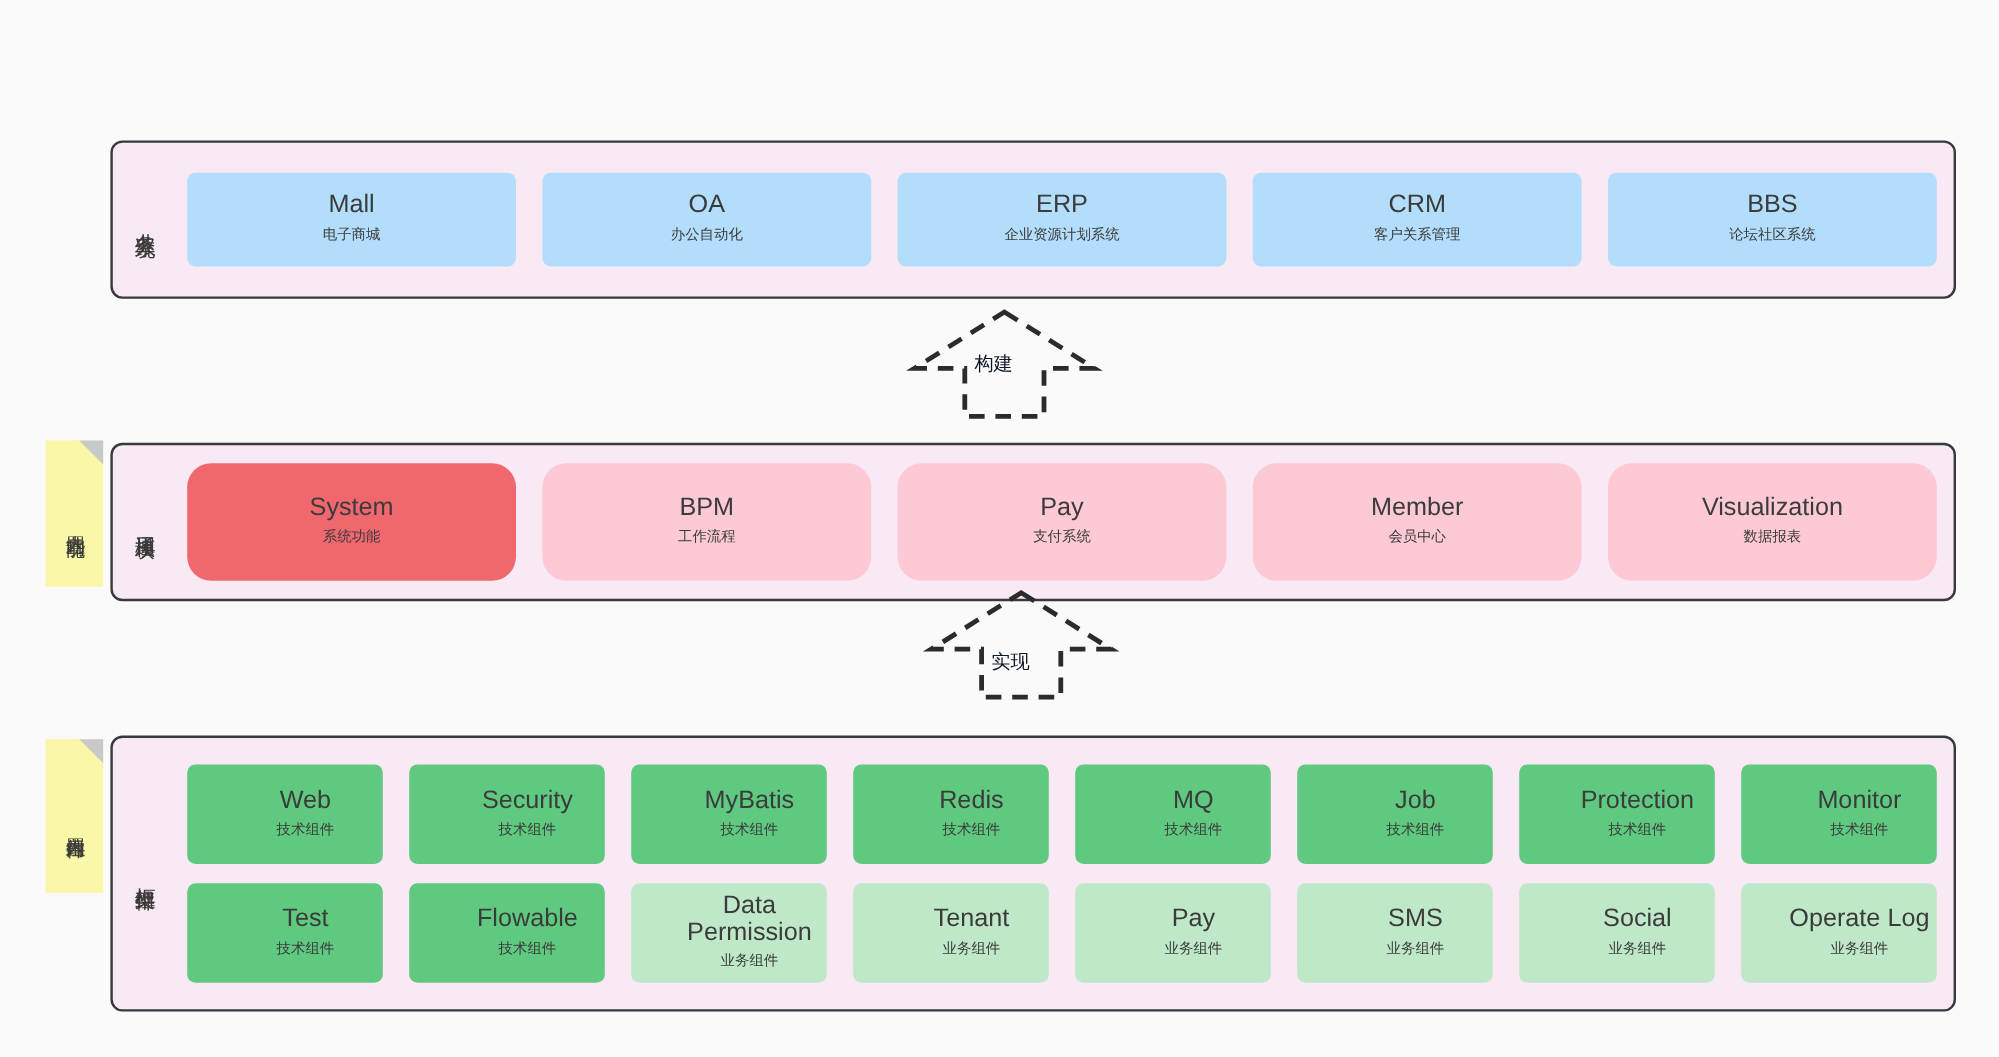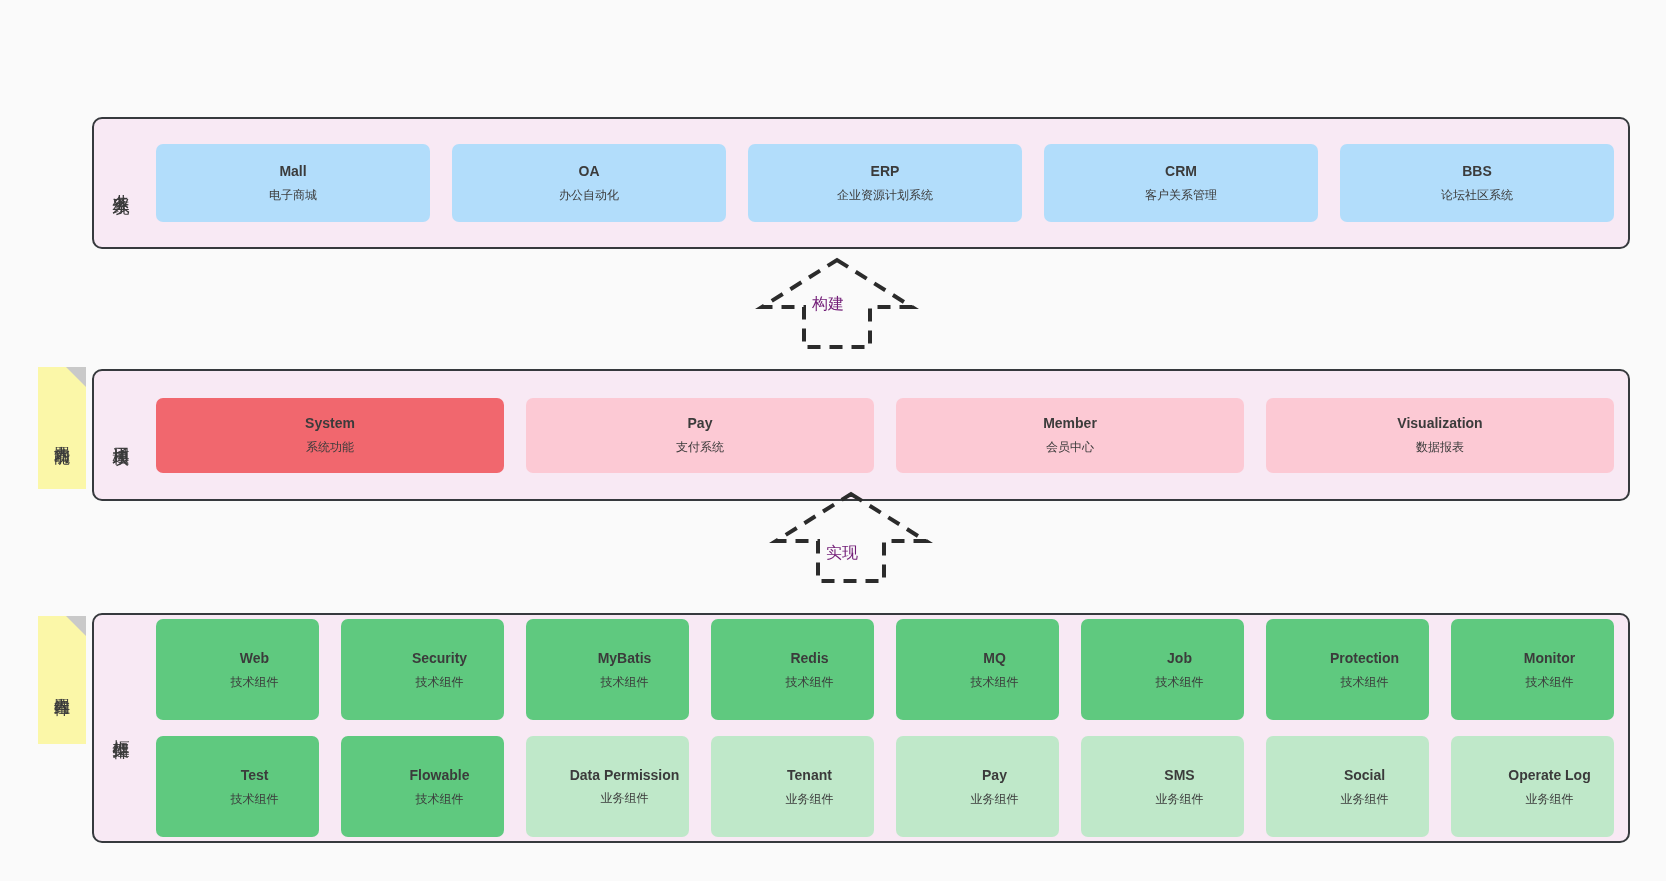"Mall" .node .name { font-size: 14px -> 21px; font-weight: bold -> none }
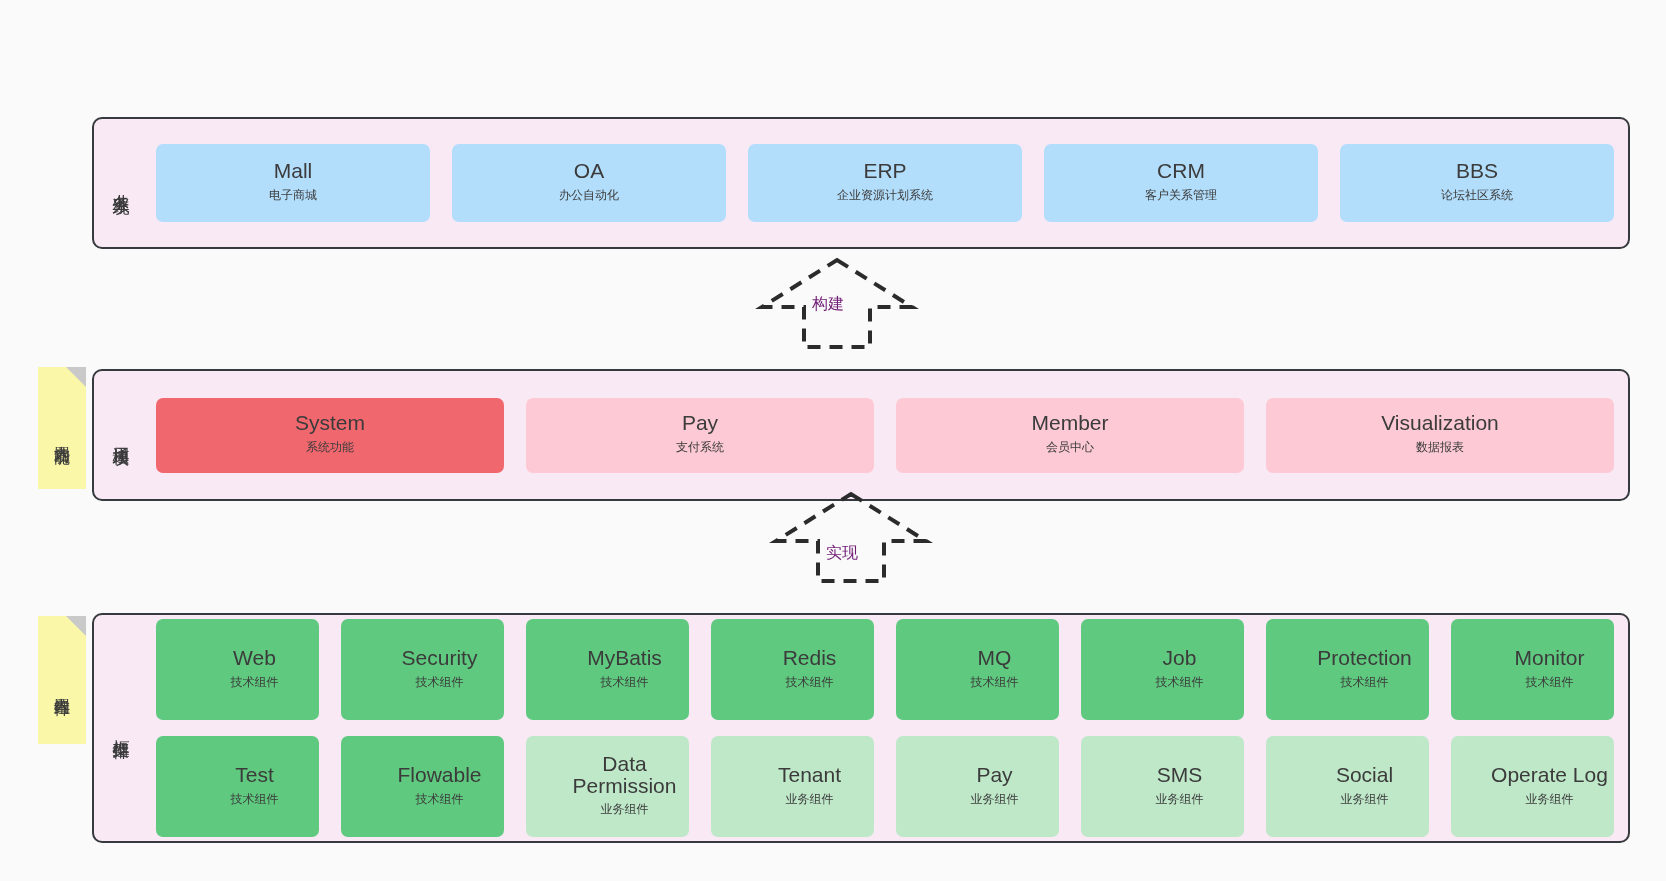"构建" .arrow-label { color: #701a75 -> #0f172a; font-family: none -> Liberation Mono, monospace }
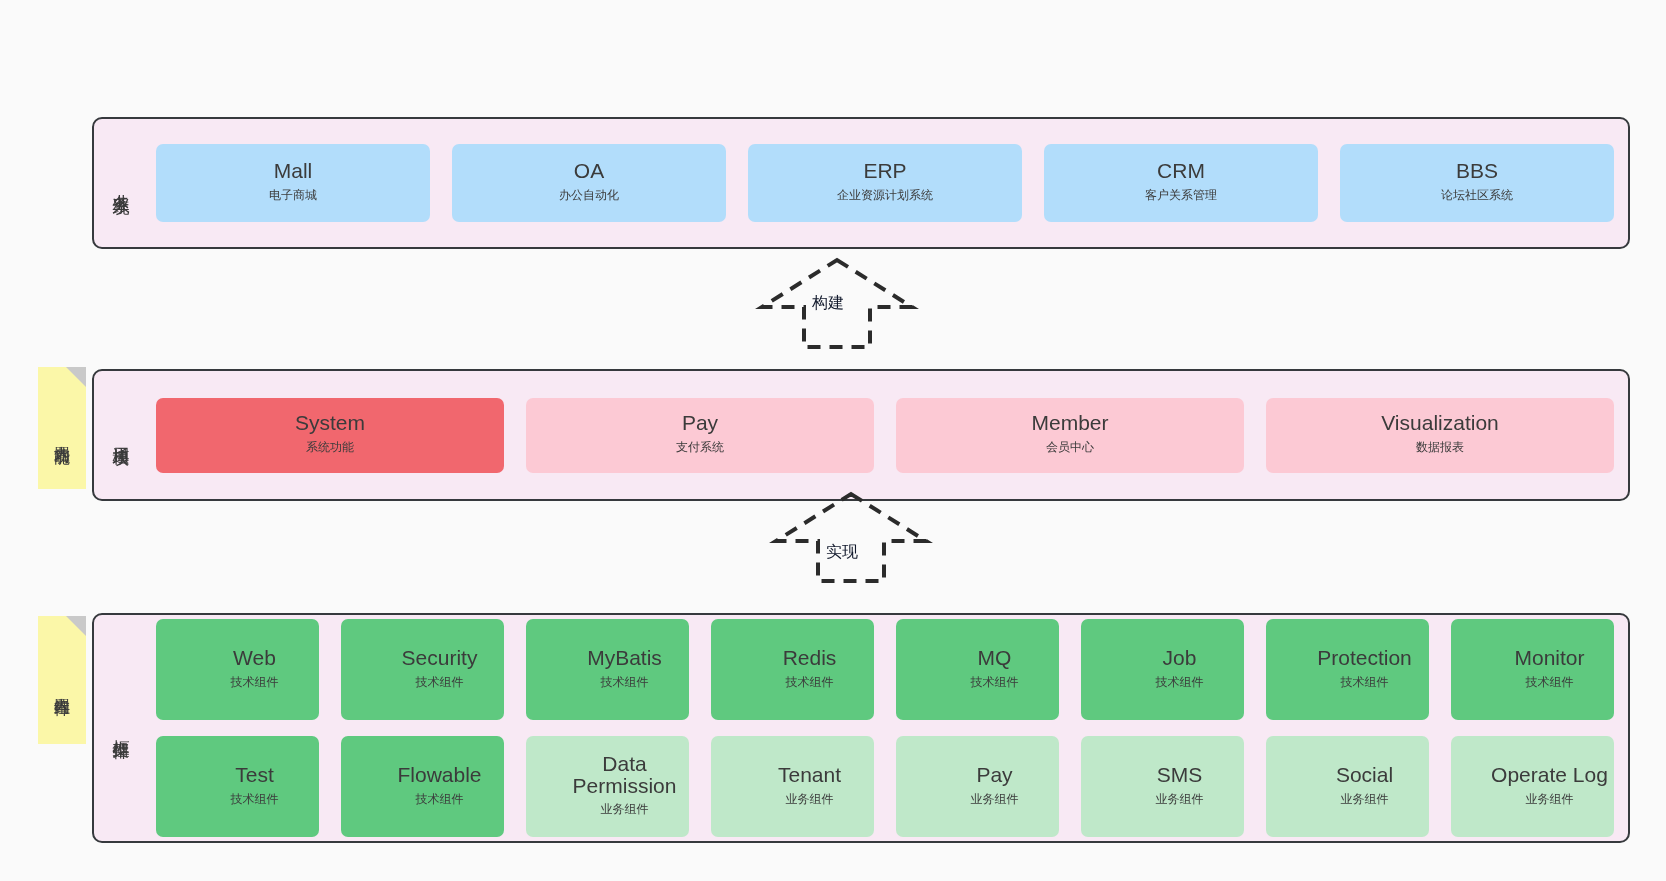"System" #layer-modules .node { border-radius: none -> 20px; height: 75px -> 98px }
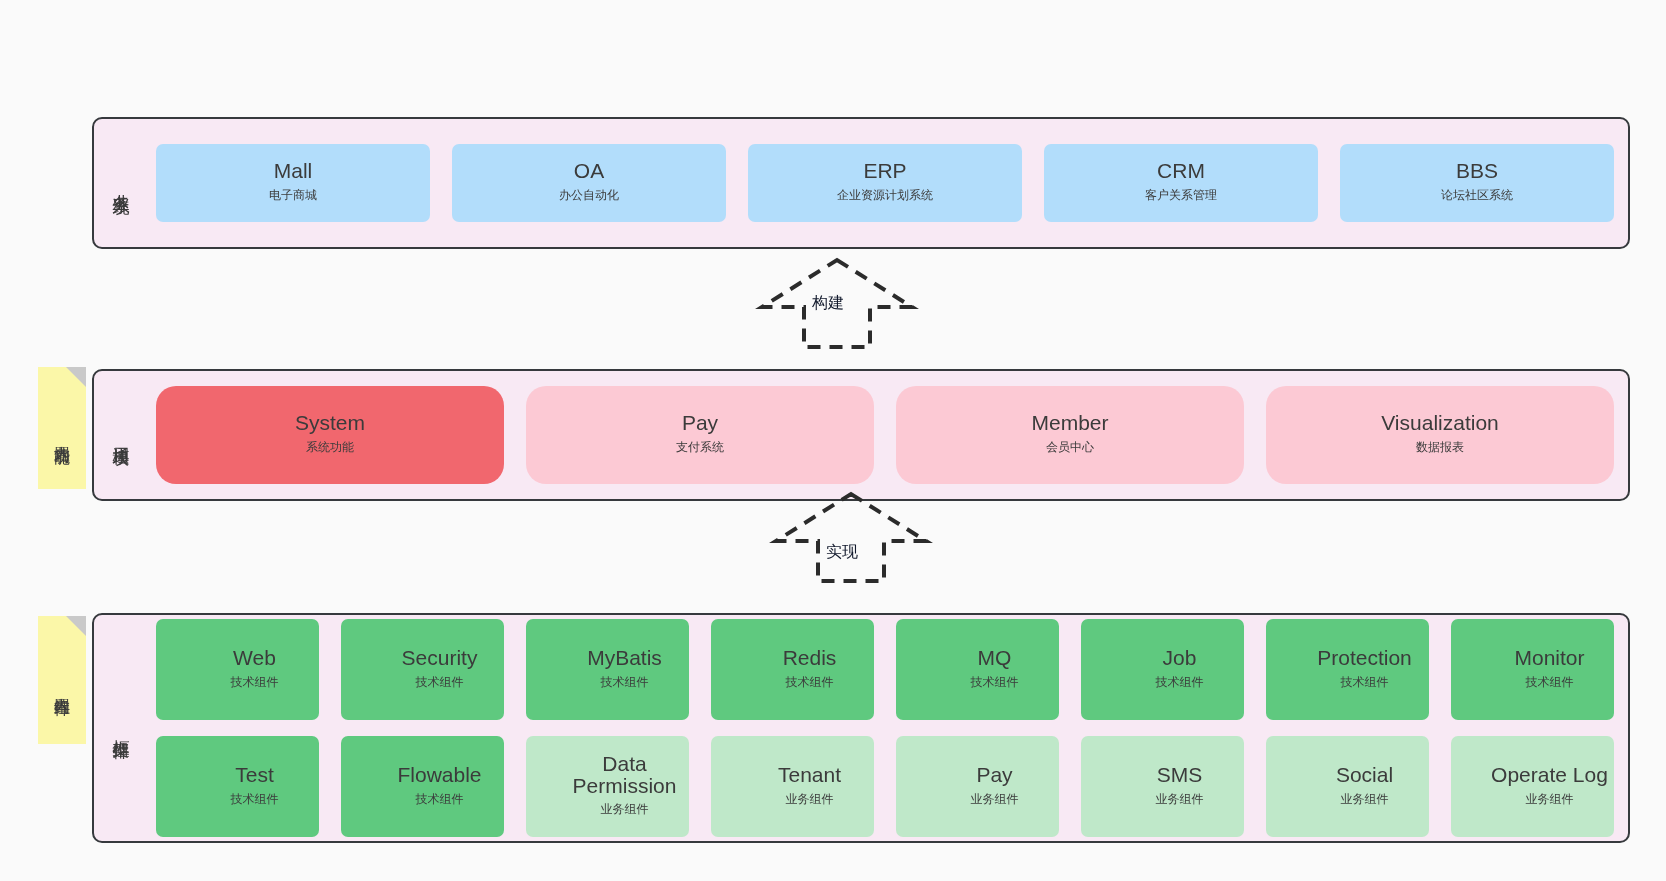"BPM" div.node { html: none -> <div> <div>BPM</div> <div>工作流程</div> </div> }
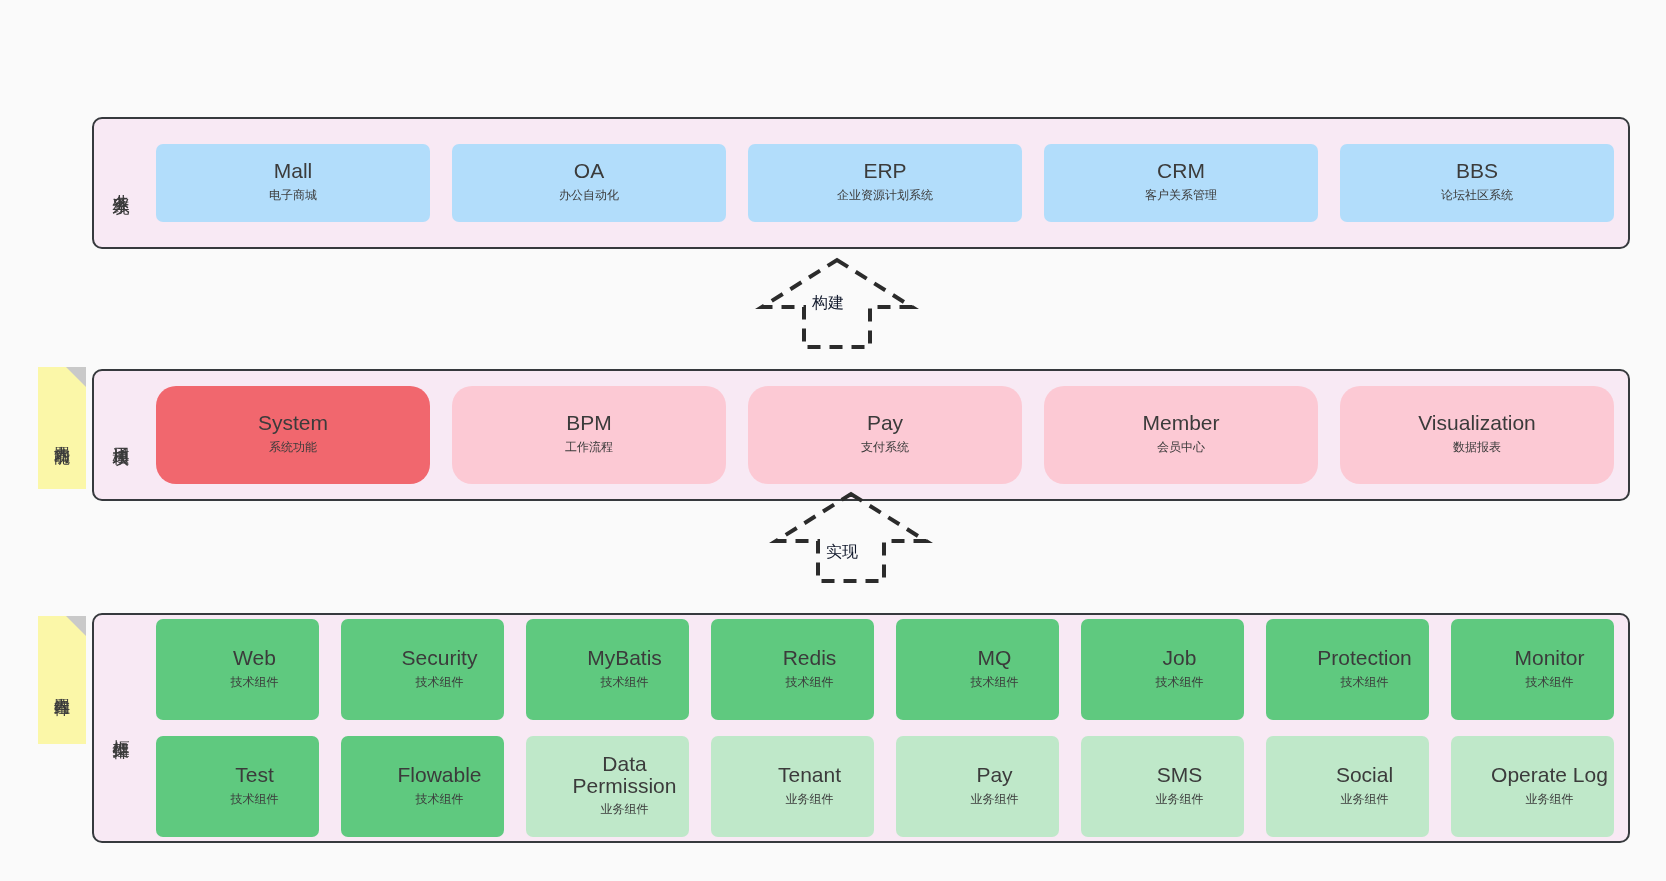"Web" #layer-framework .node { height: 101px -> 83px }
